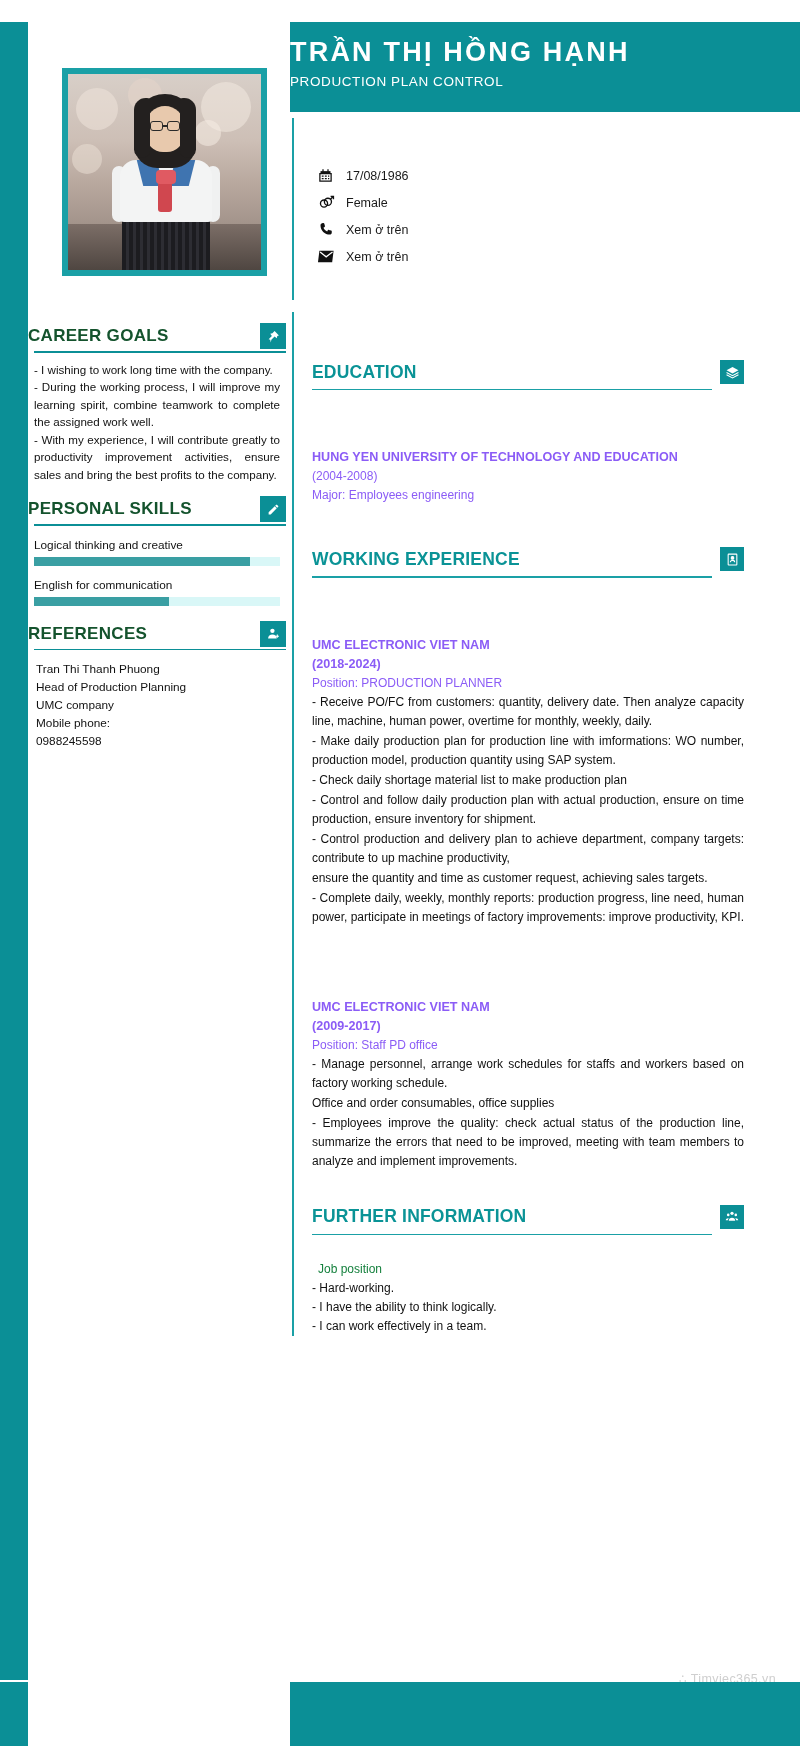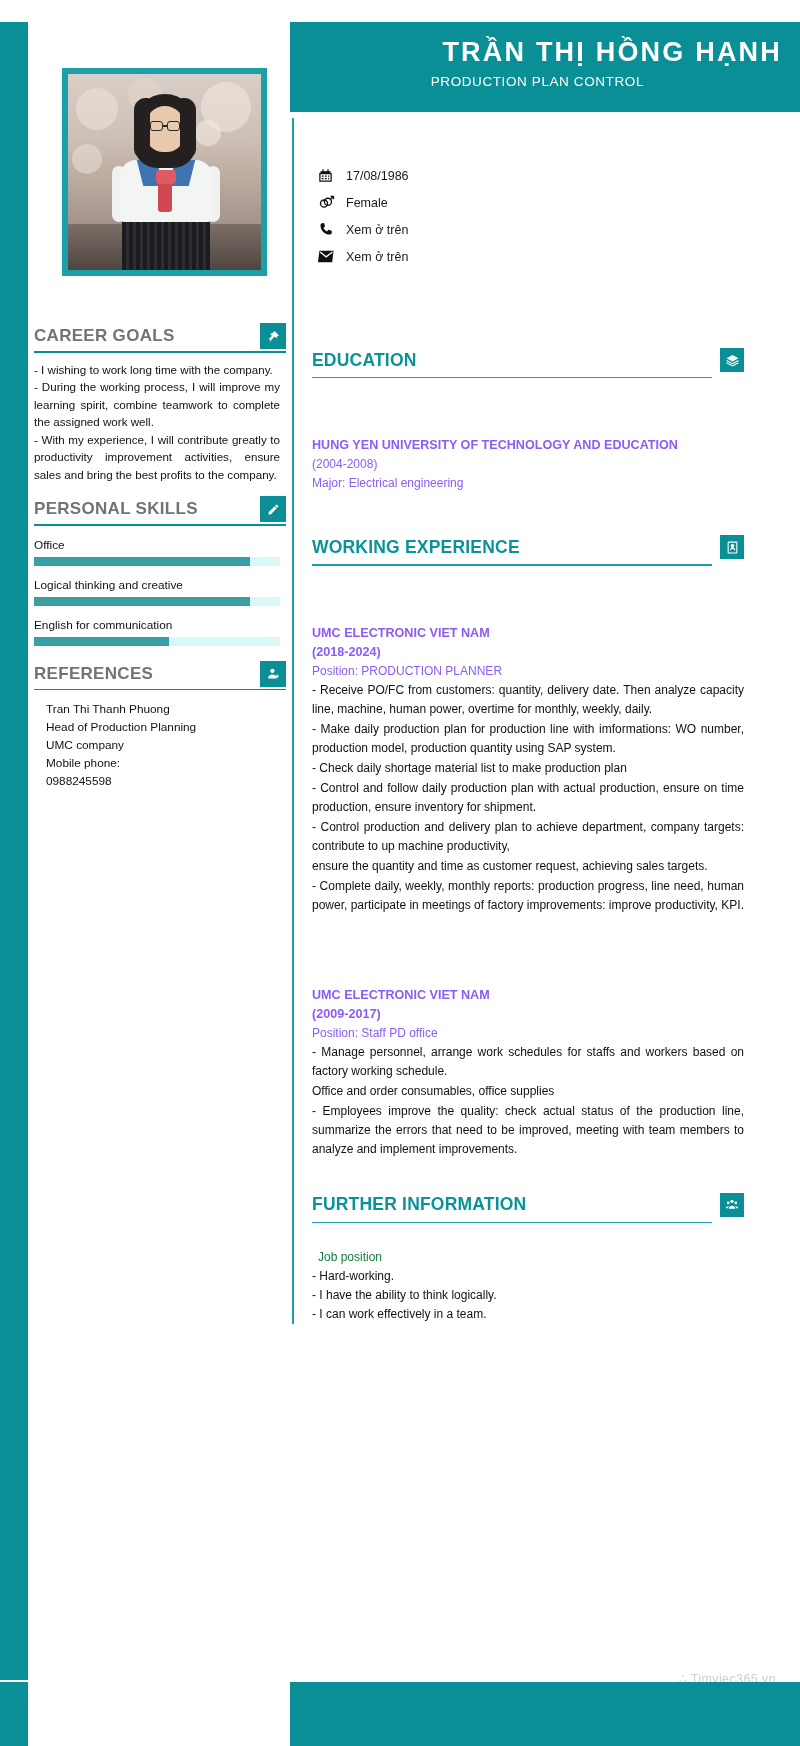"TRẦN THỊ HỒNG HẠNH" .header { text-align: right -> left }
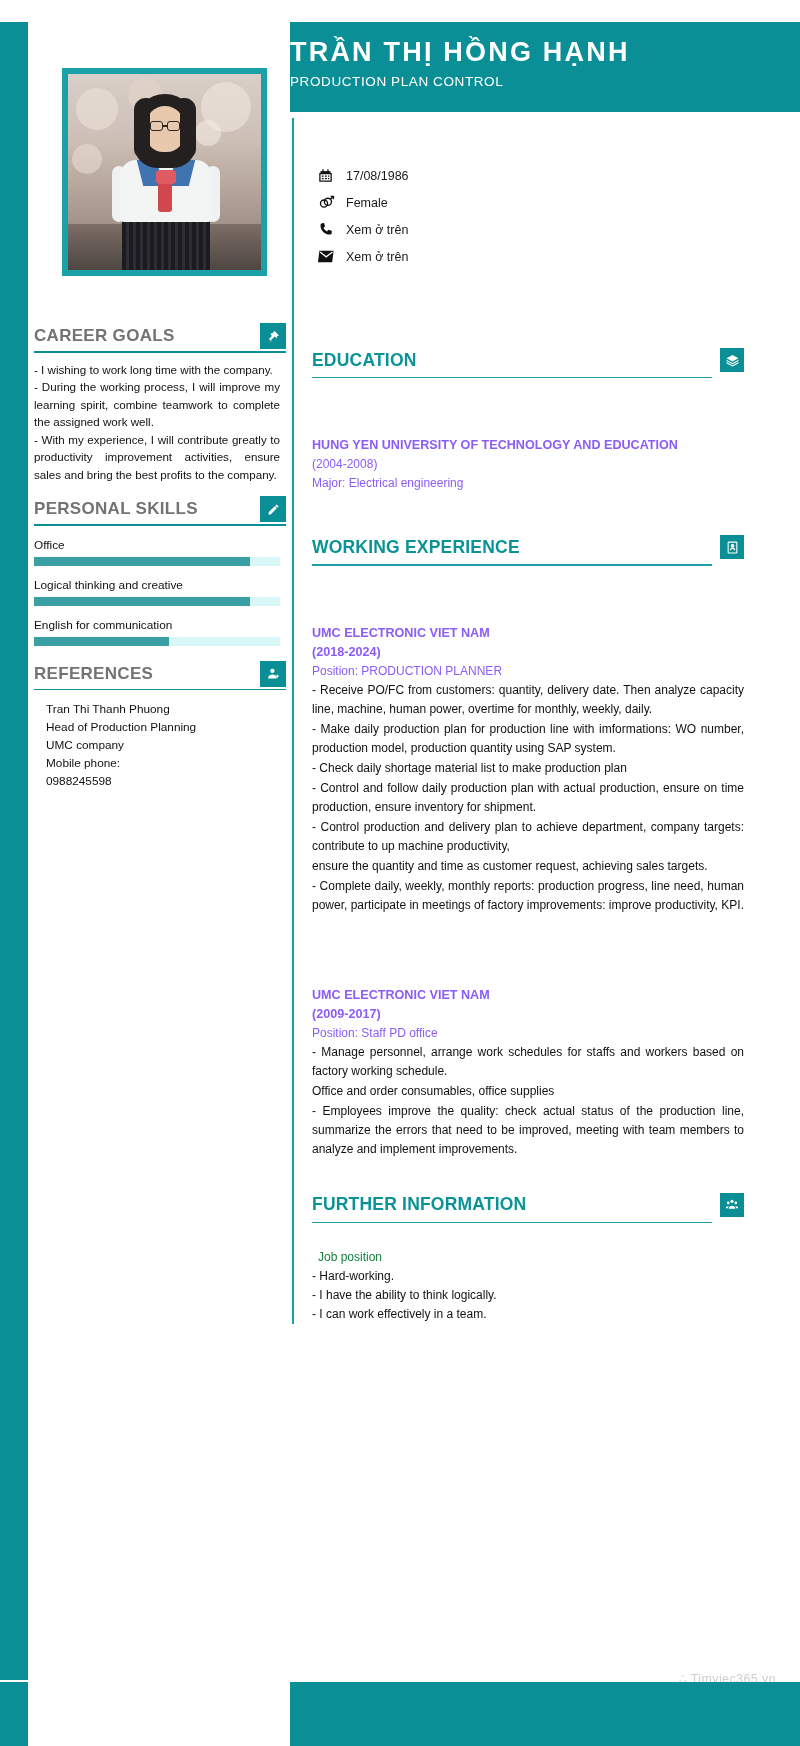"CAREER GOALS" .sec-head .title { color: #737373 -> #14532d; padding-left: 6px -> none }
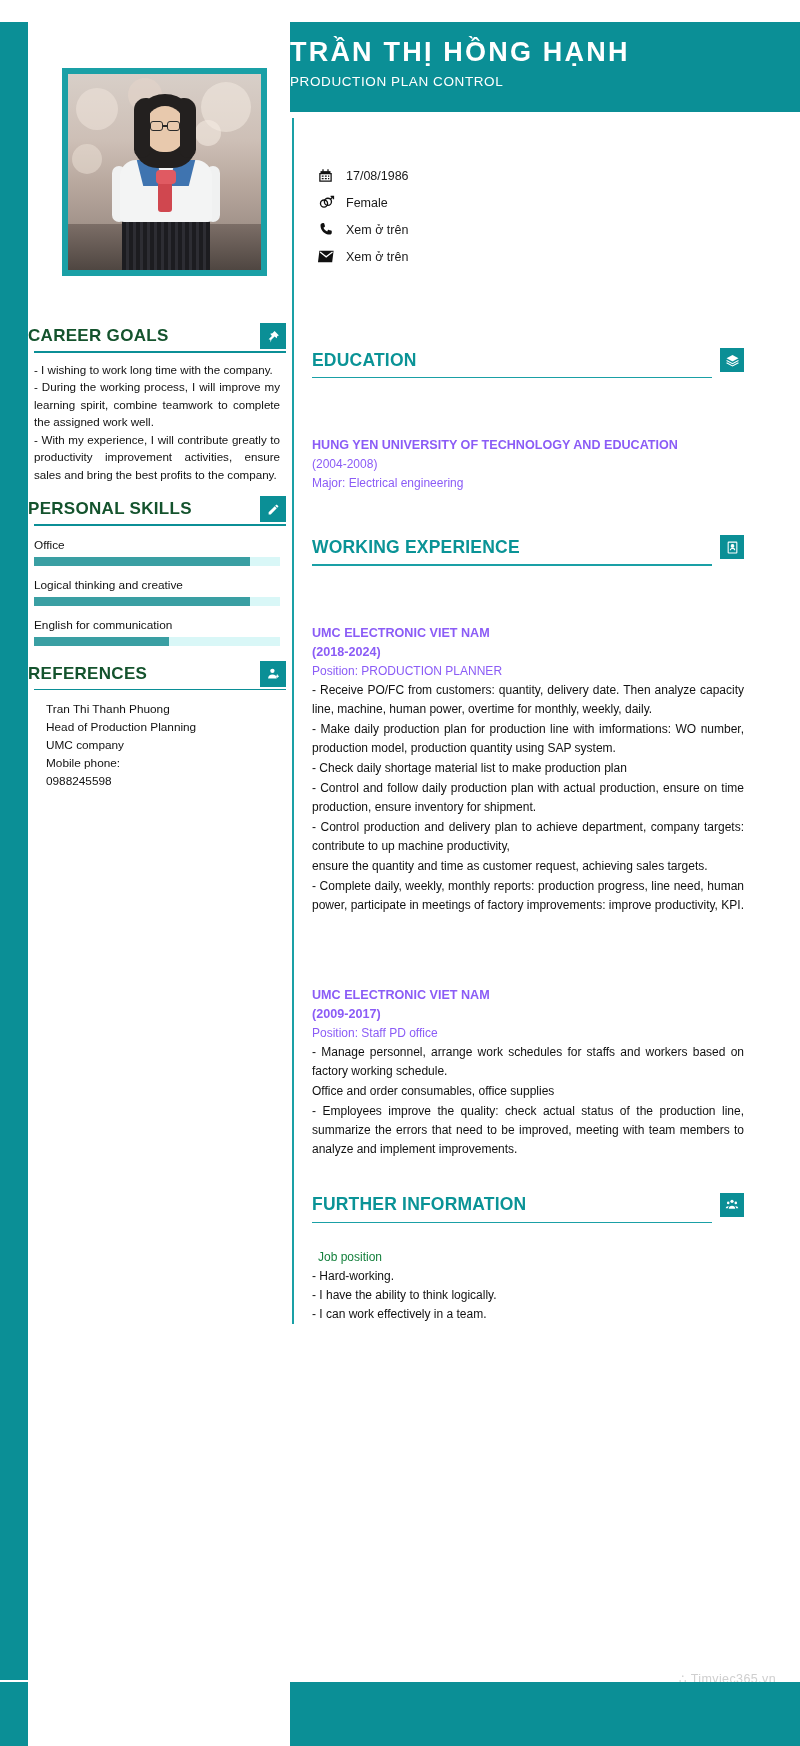"EDUCATION" .right-col { top: 300px -> 312px }
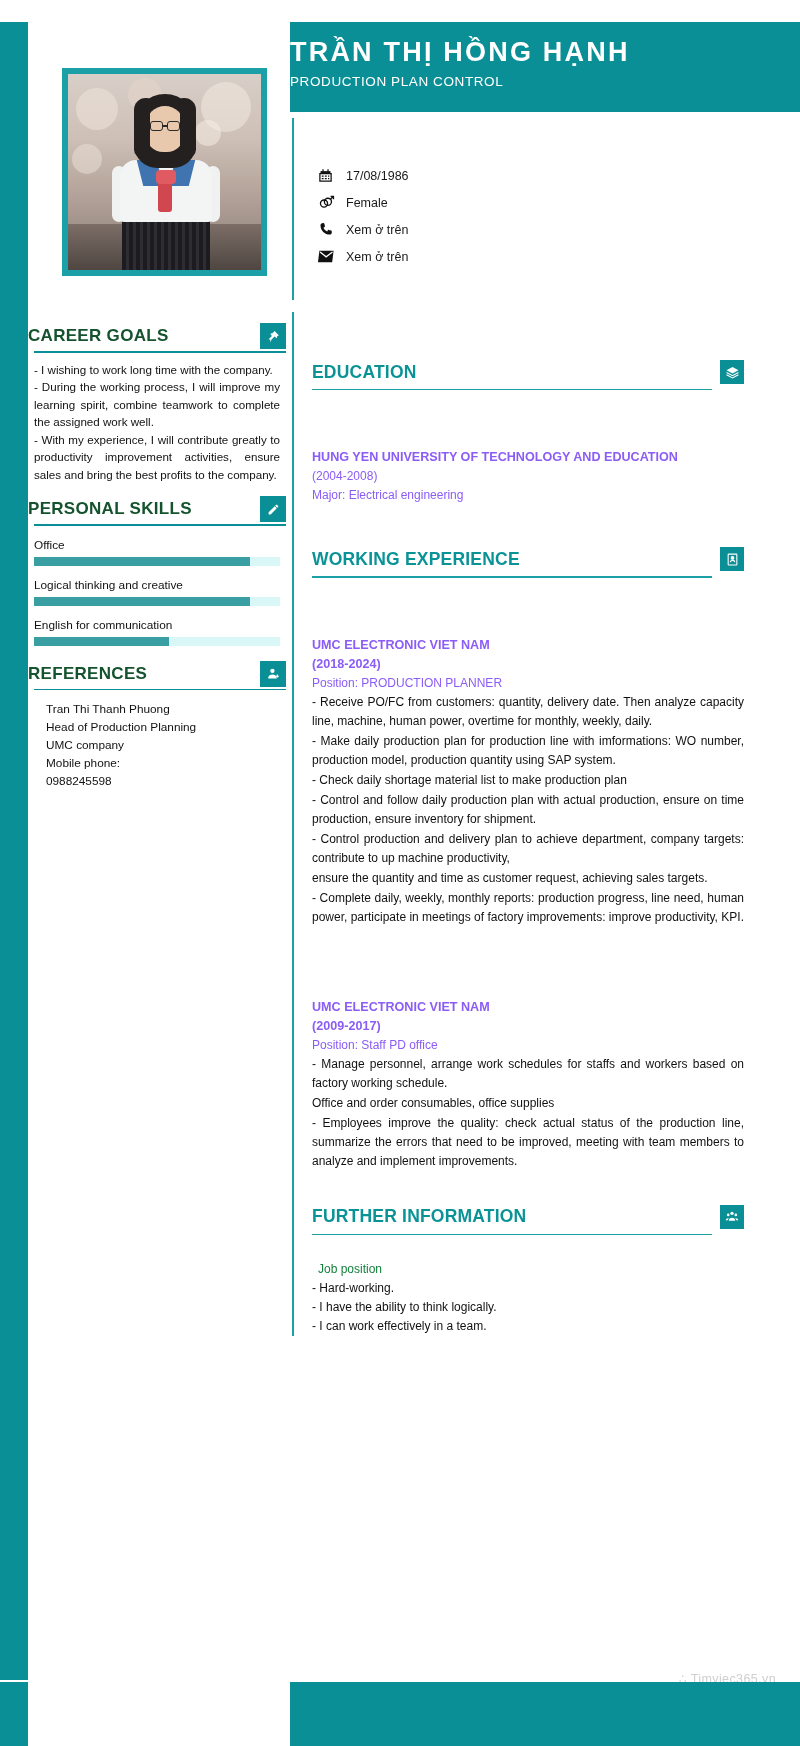"Major: Electrical engineering" div.entry-sub { text: Electrical -> Employees }
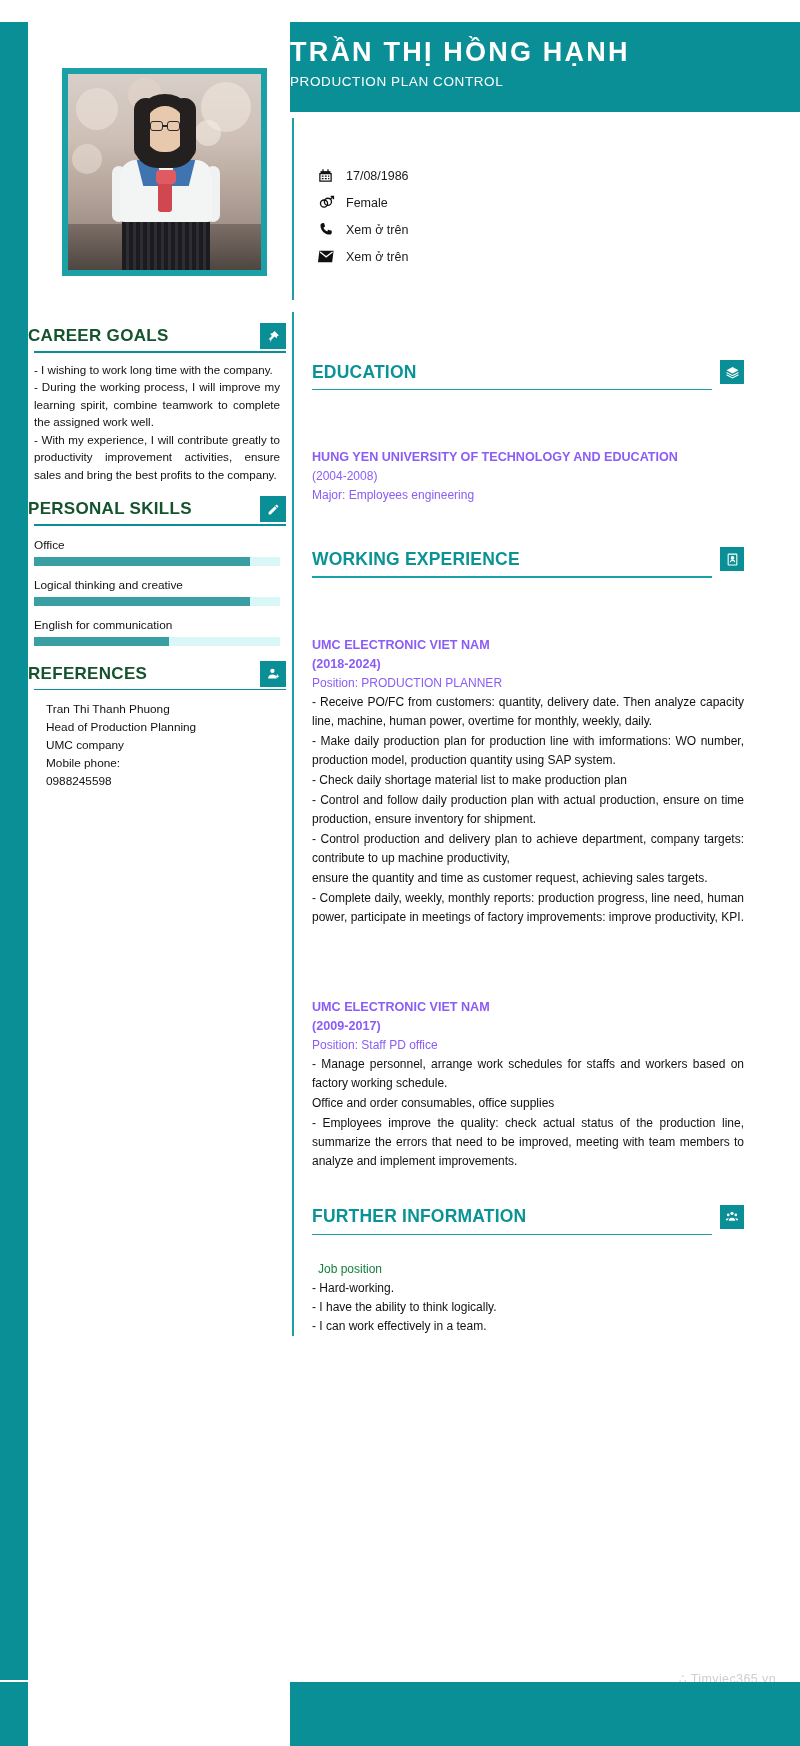"Office" div.skill { html: <div> <div>Office</div> <div> <span></span> </div> </div> -> none }
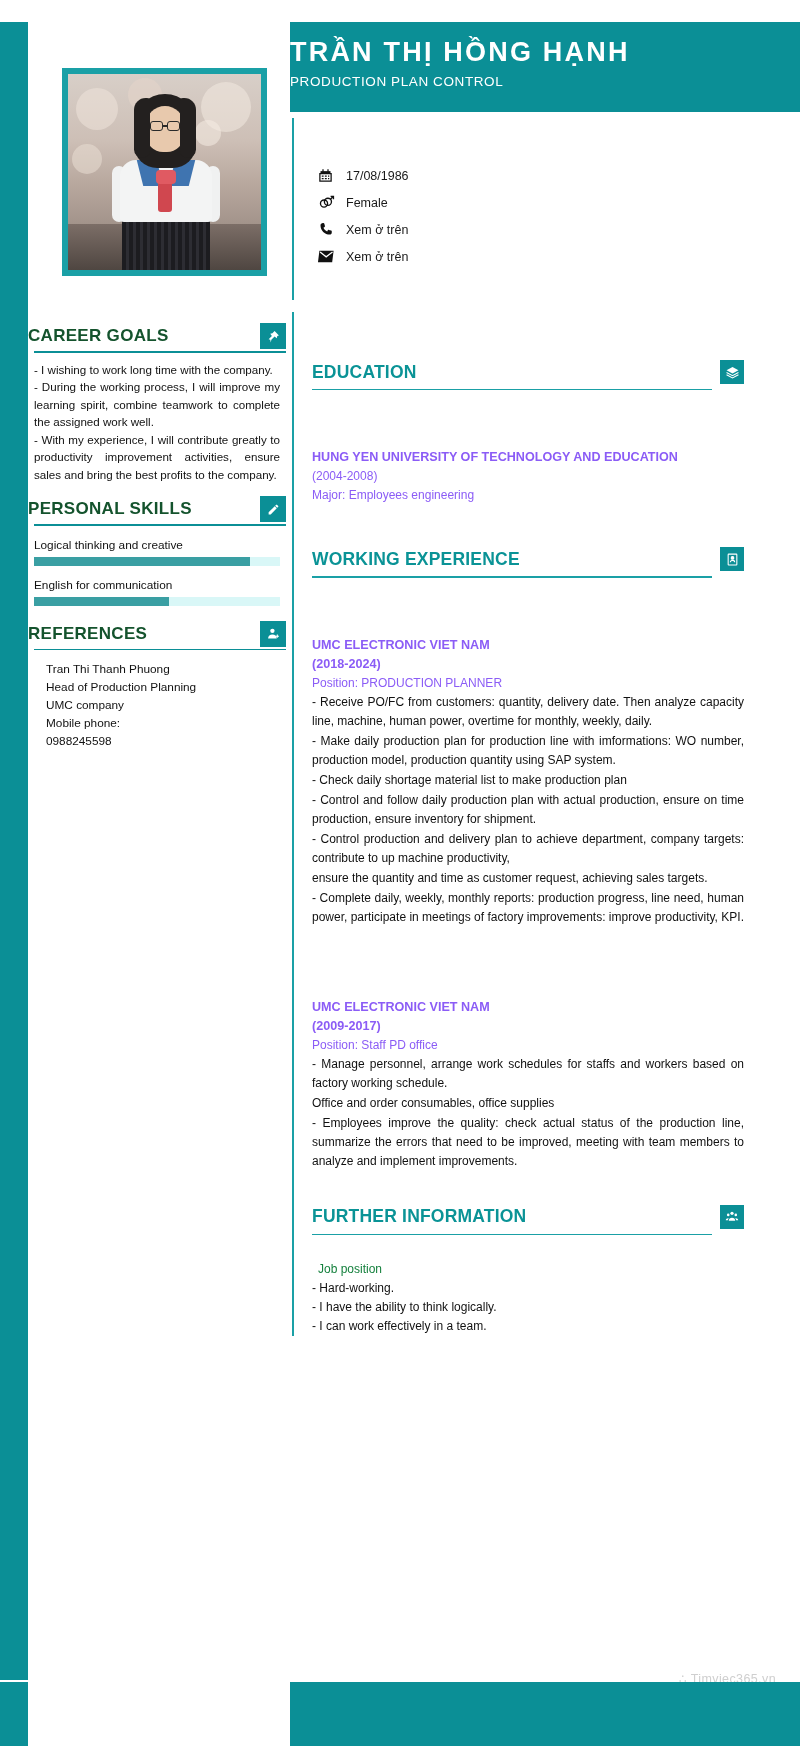"Tran Thi Thanh Phuong" .ref-text { padding: 10px 6px 0 18px -> 10px 6px 0 8px }
